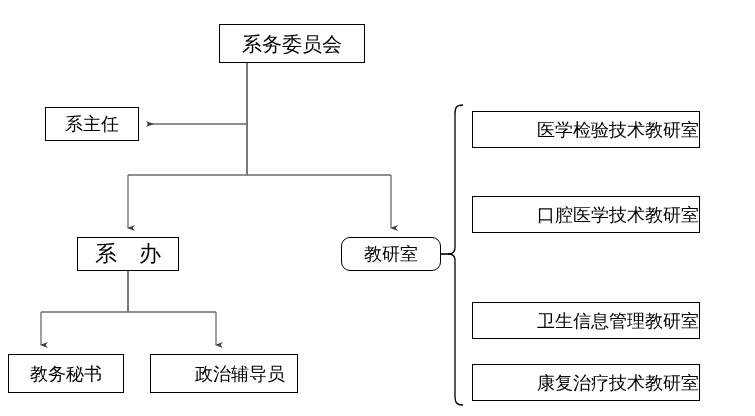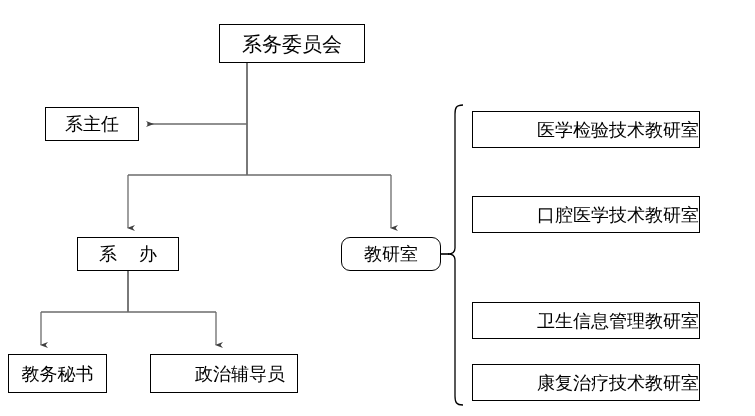"系 办" .n-office { font-size: 18px -> 22px }
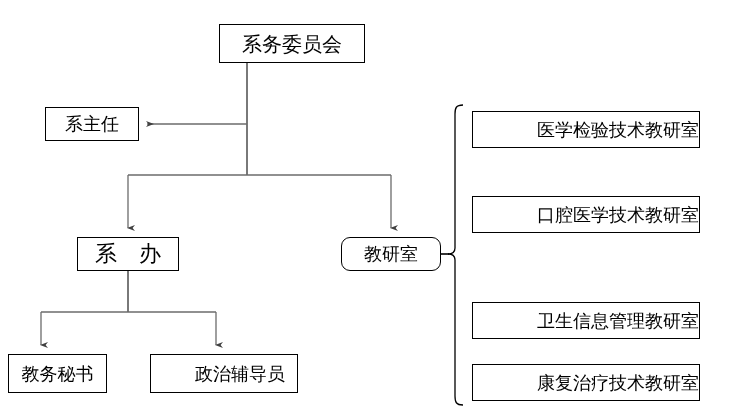"教务秘书" .n-secretary { width: 99px -> 116px }
